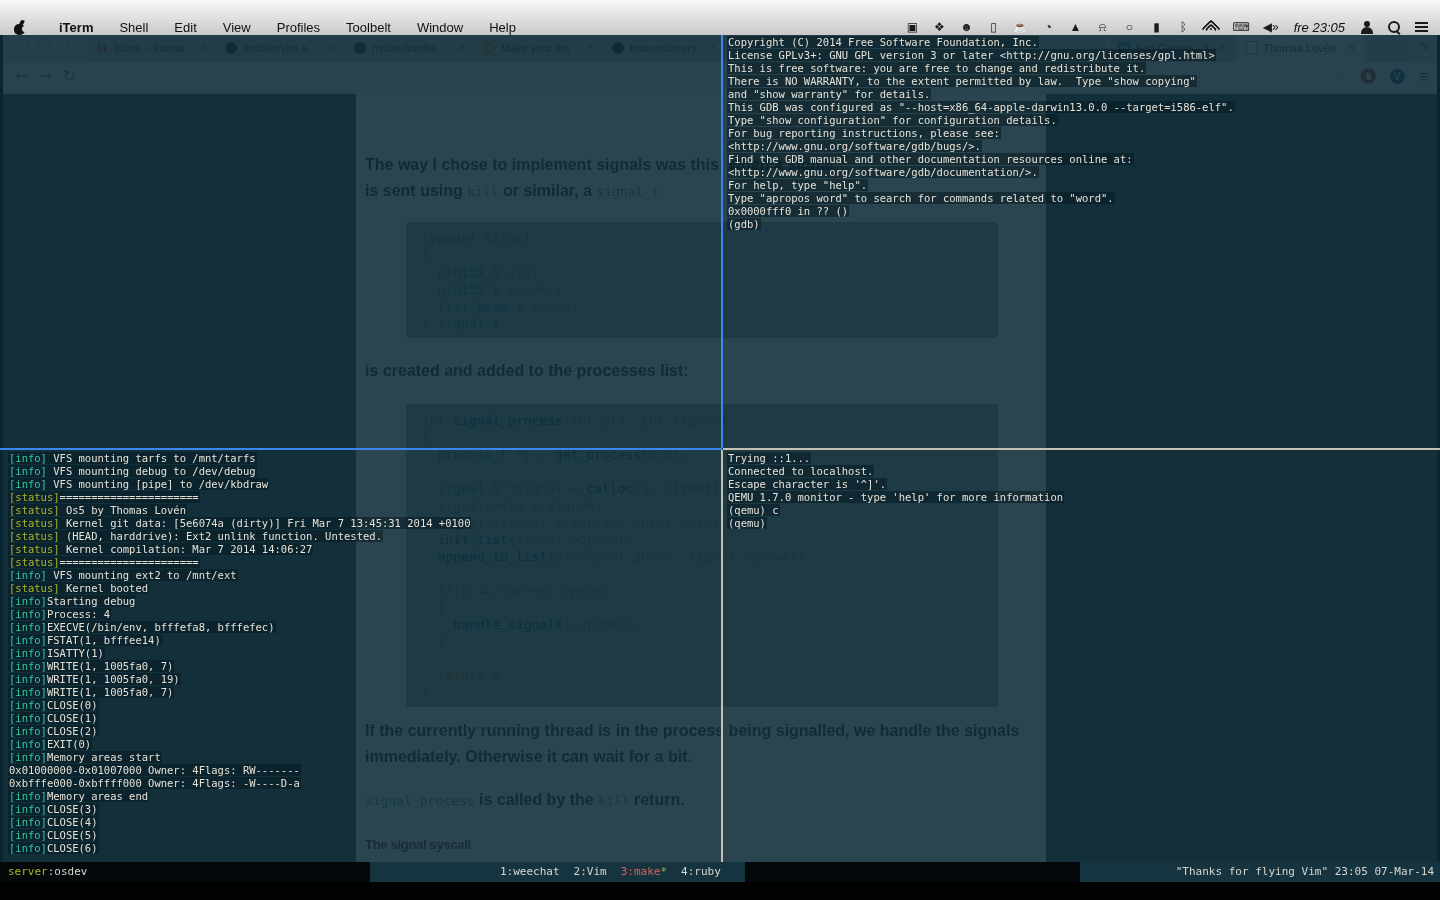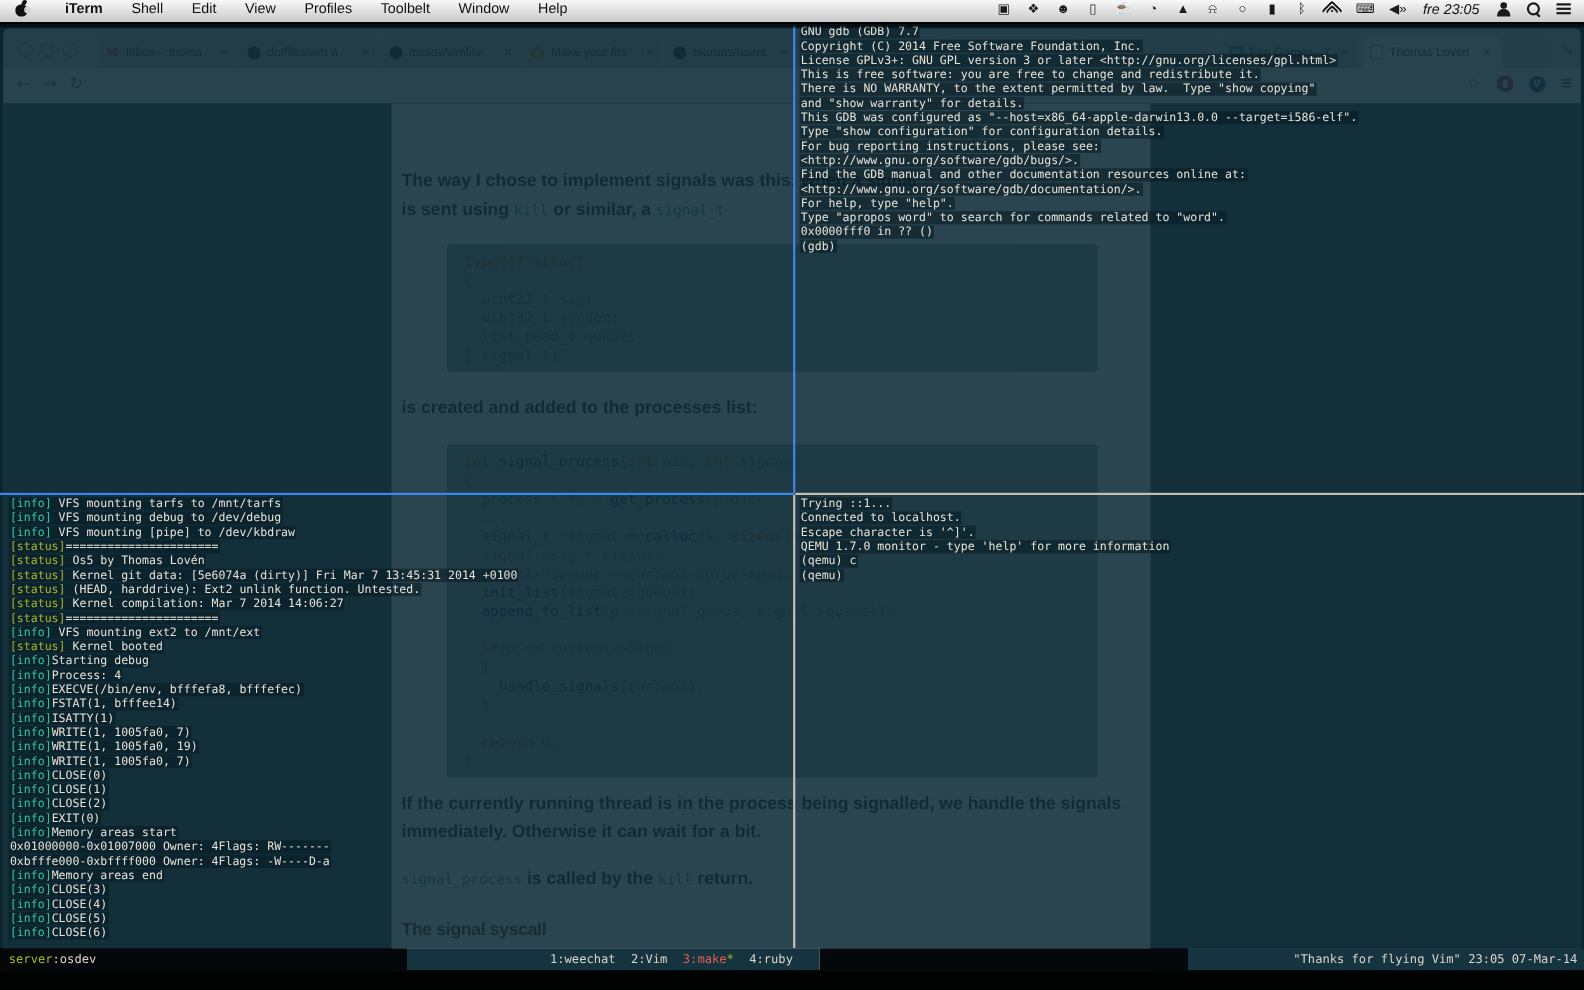"iTerm" .menubar { align-items: flex-start -> flex-end; height: 20px -> 35px }
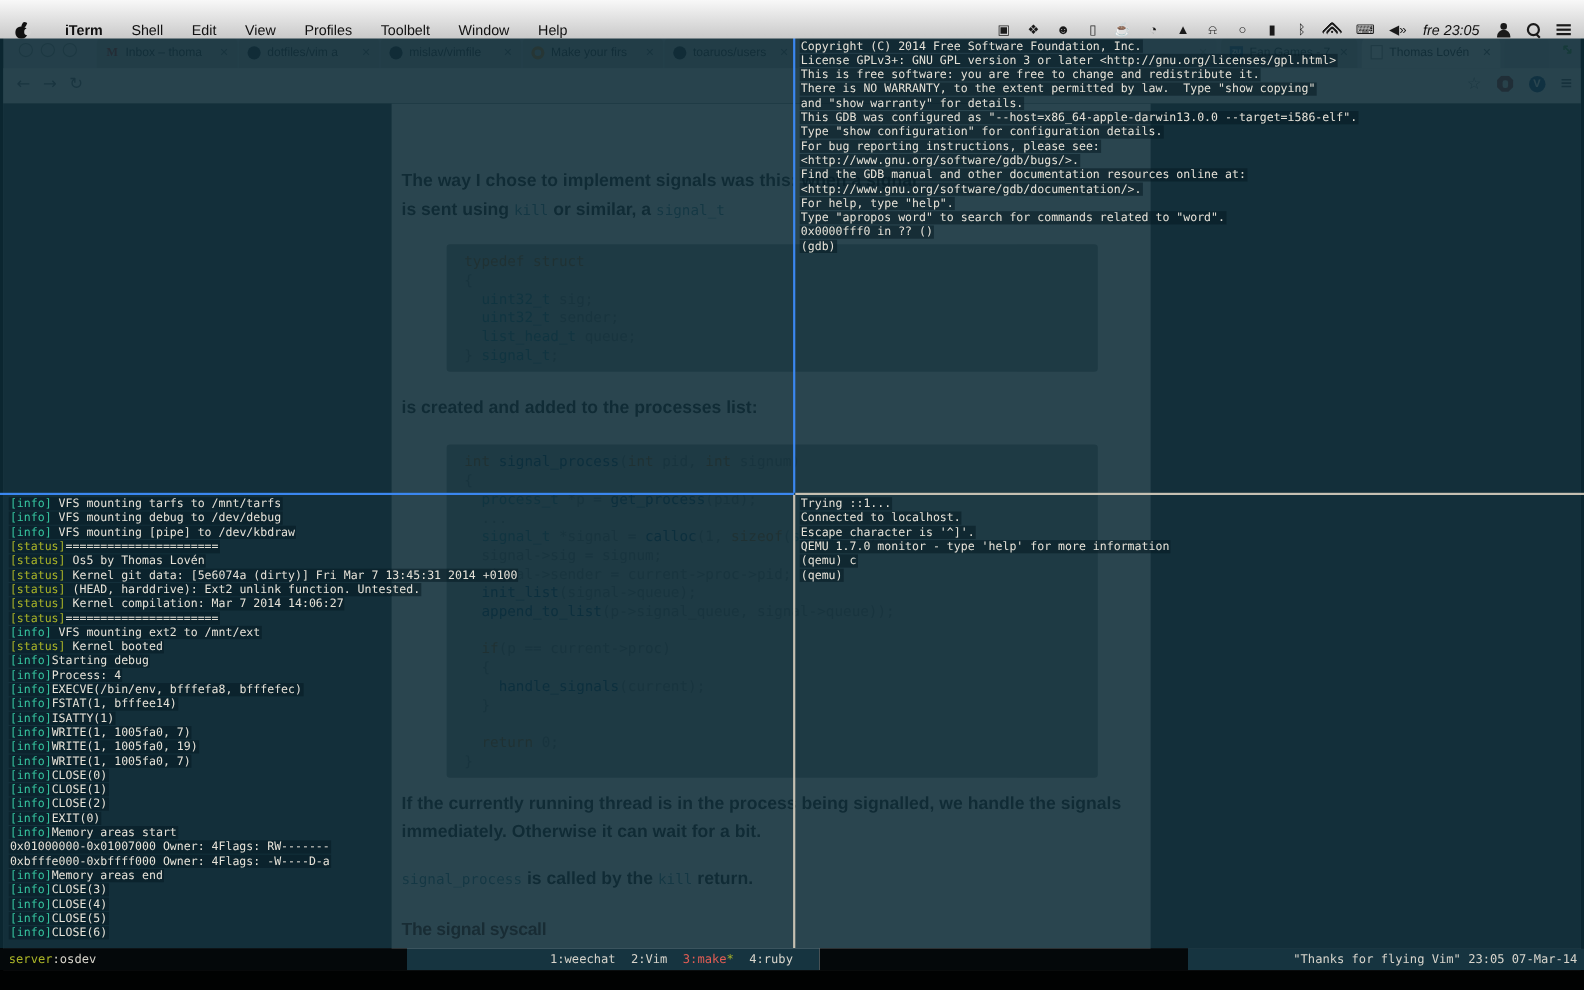"The signal syscall" .pghead { font-size: 16px -> 13px }
